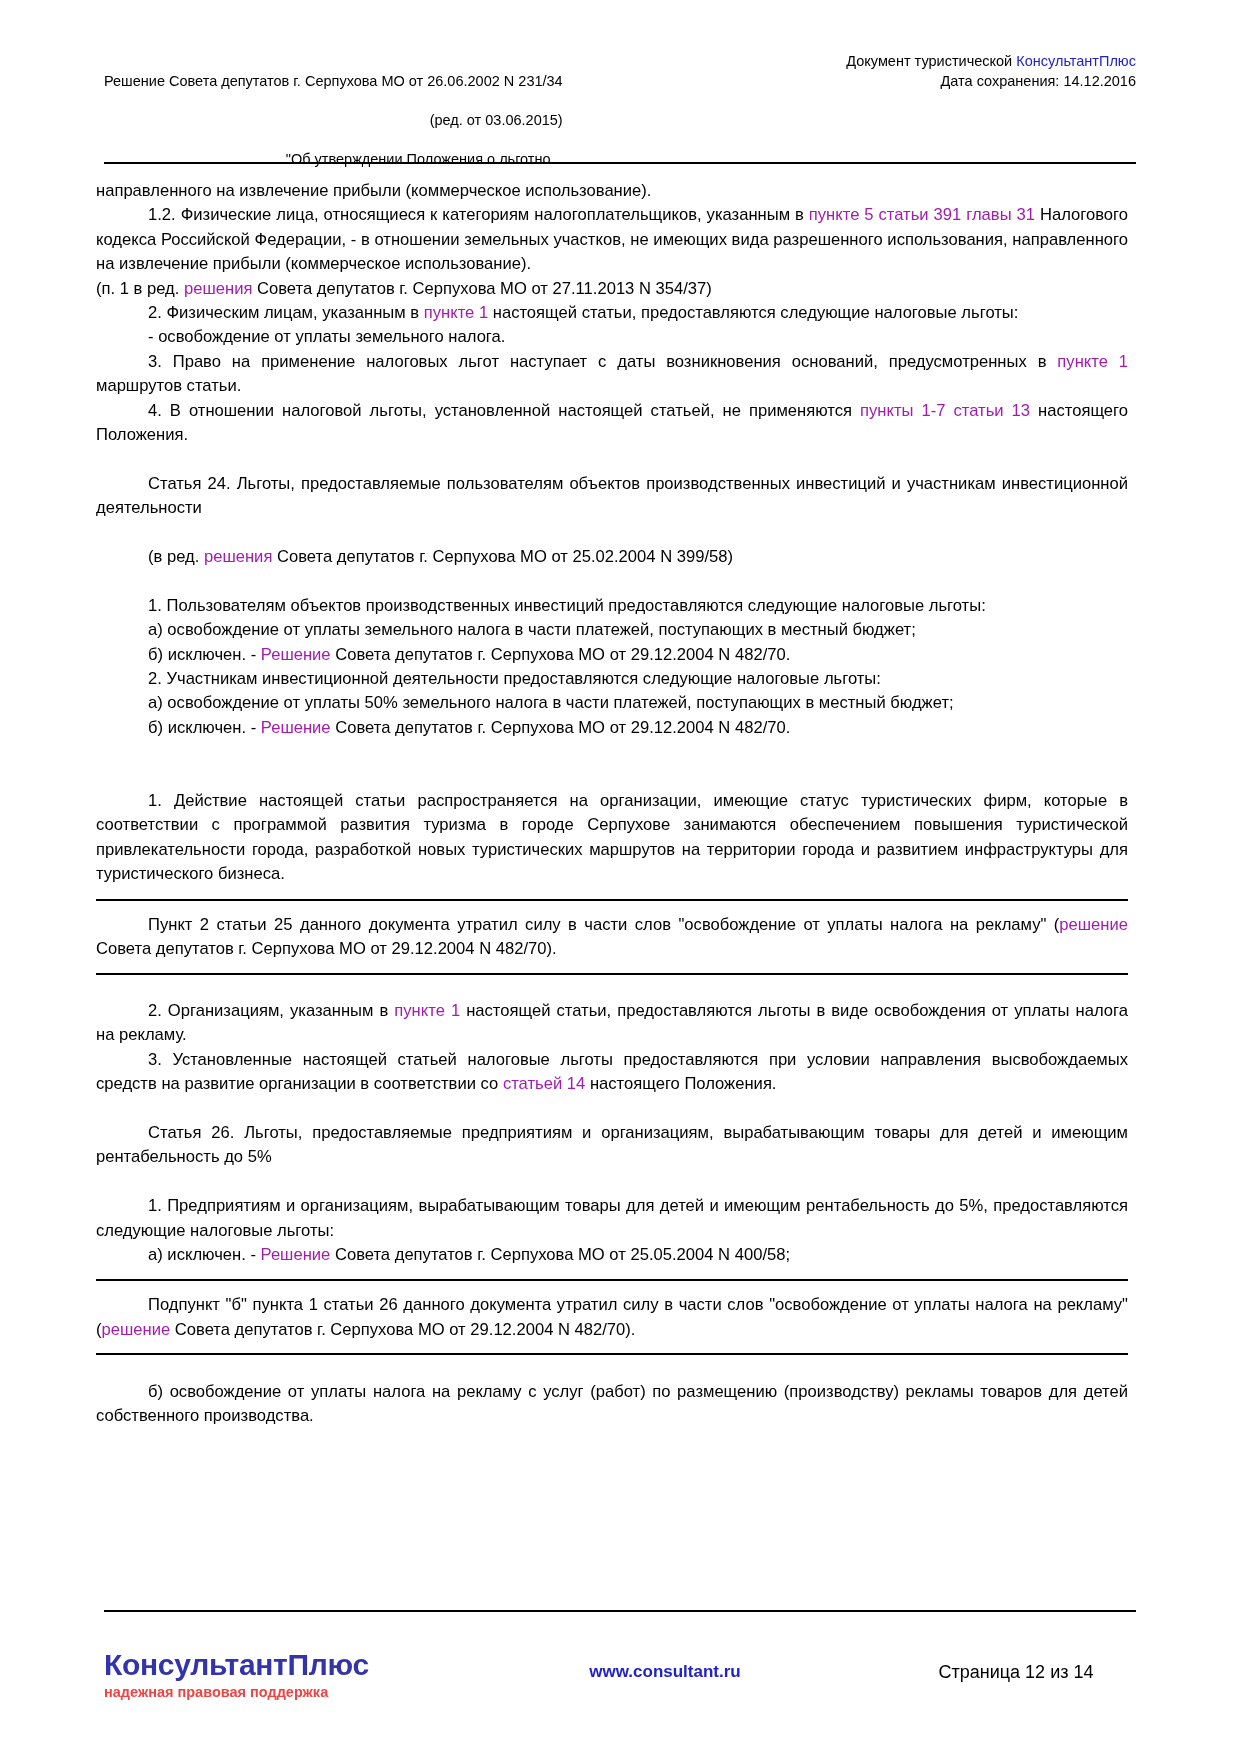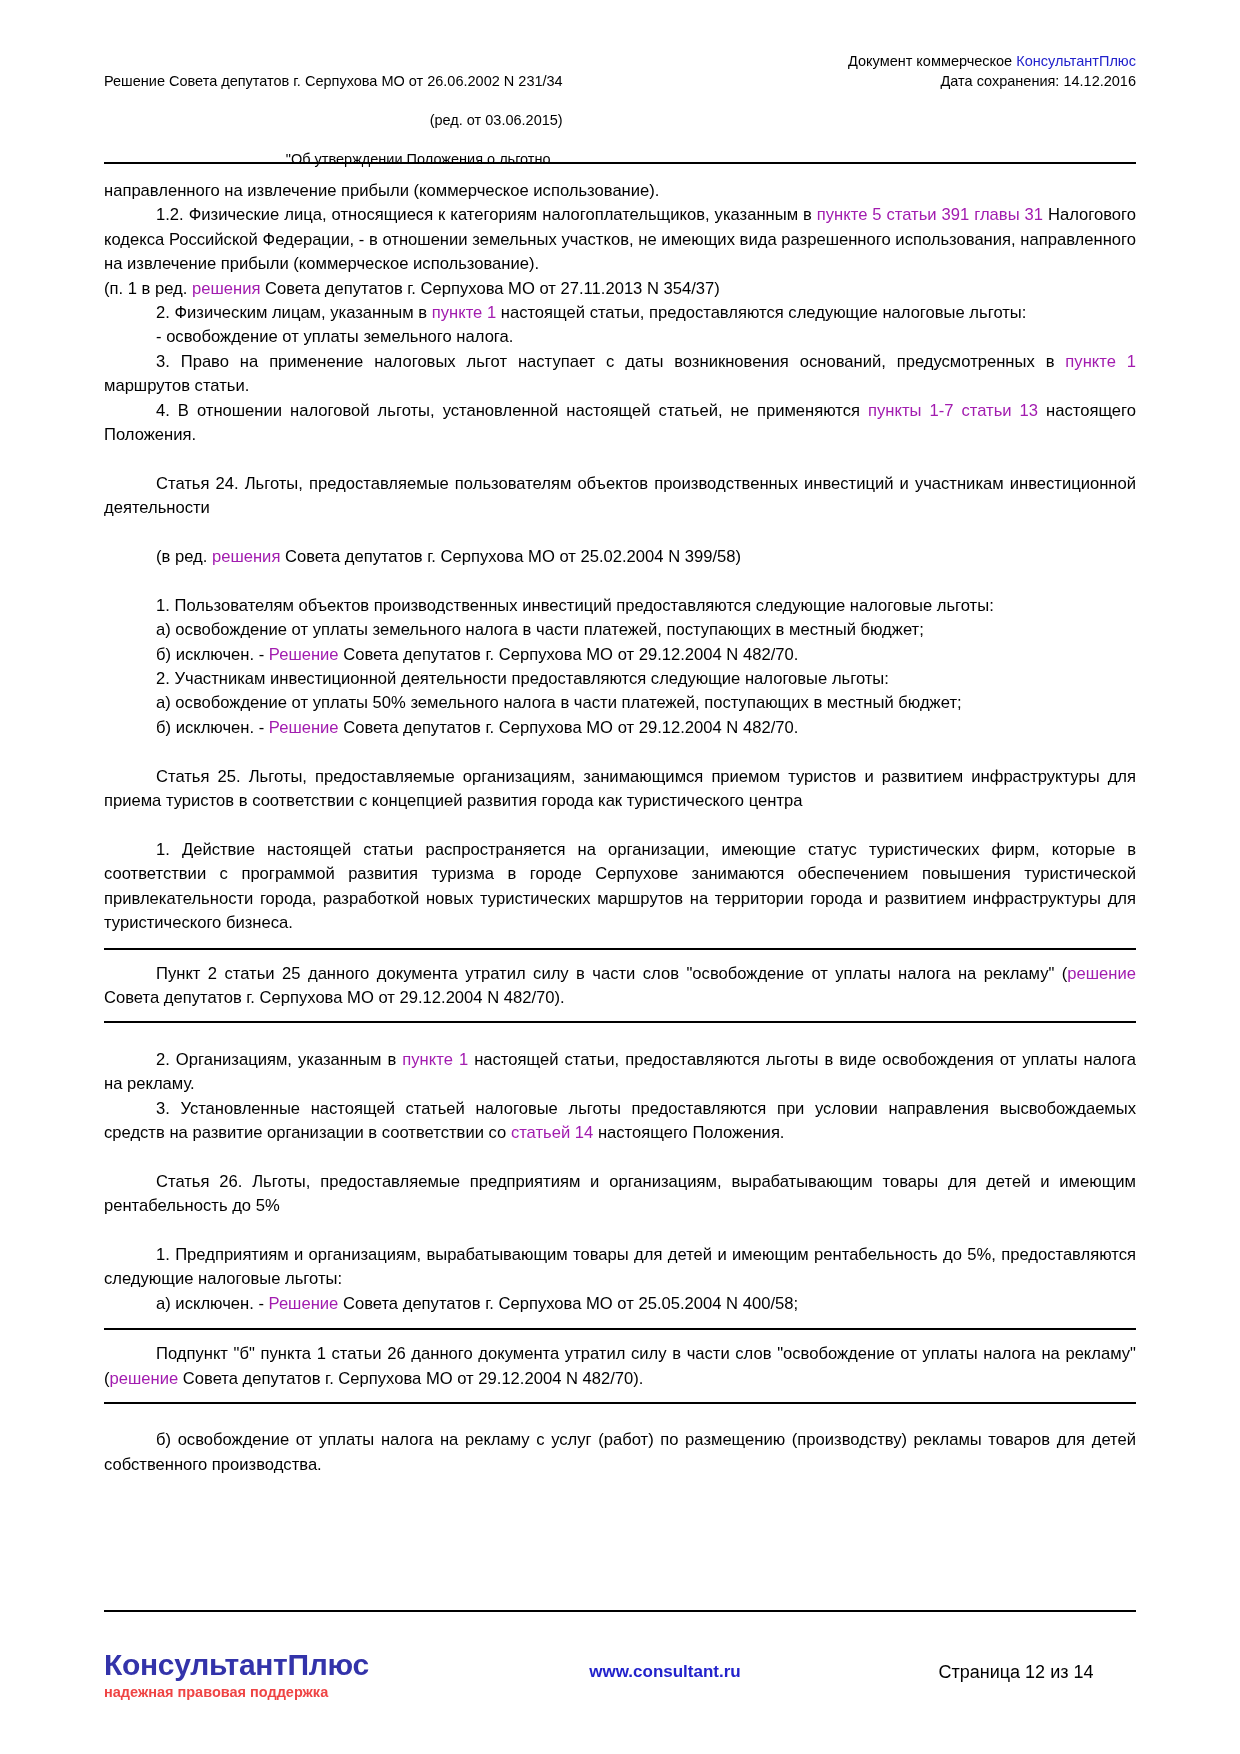"Документ коммерческое" span { text: коммерческое -> туристической }
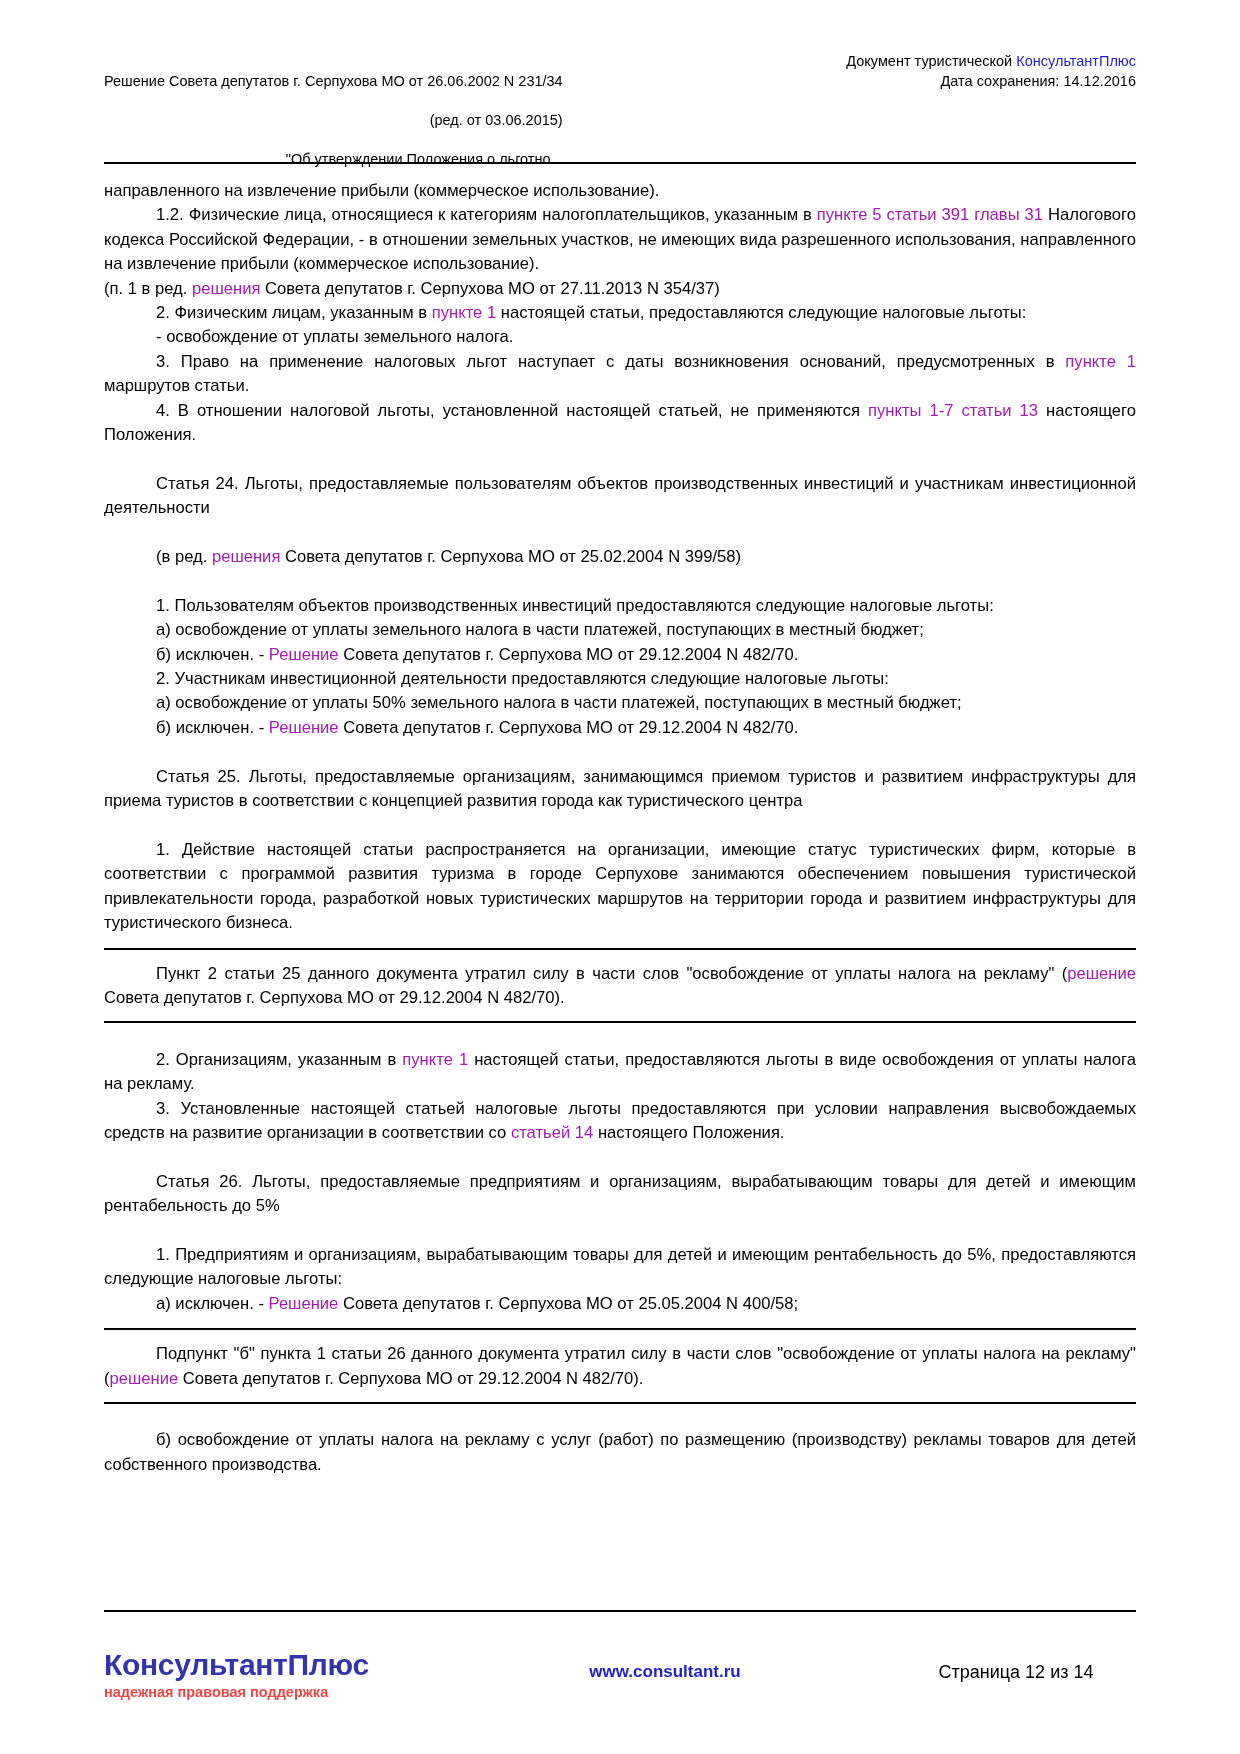"направленного на извлечение прибыли" .content { left: 104px -> 96px }
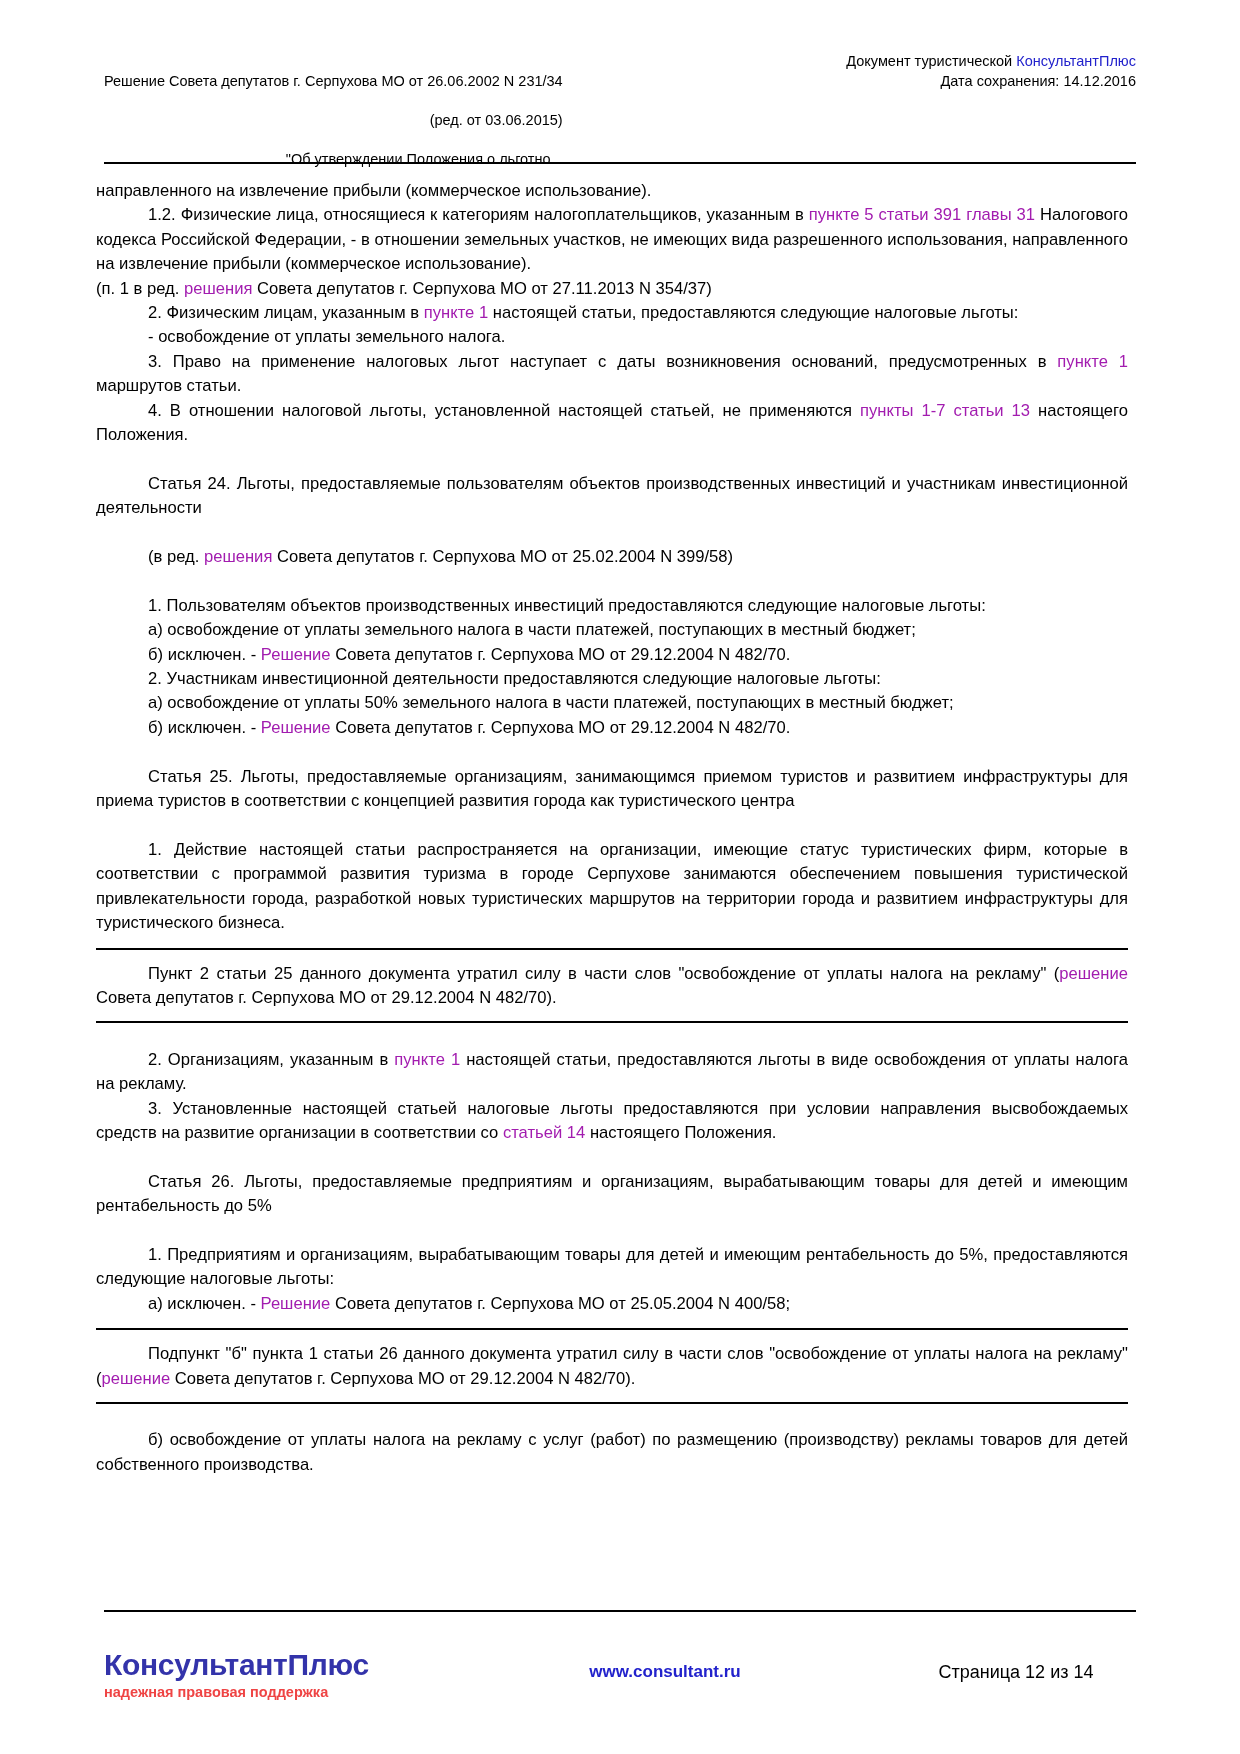"Статья 25. Льготы, предоставляемые" p.ind { html: <p>Статья 25. Льготы, предоставляемые организациям, занимающимся приемом туристов и развитием инфраструктуры для приема туристов в соответствии с концепцией развития города как туристического центра</p> -> none }
